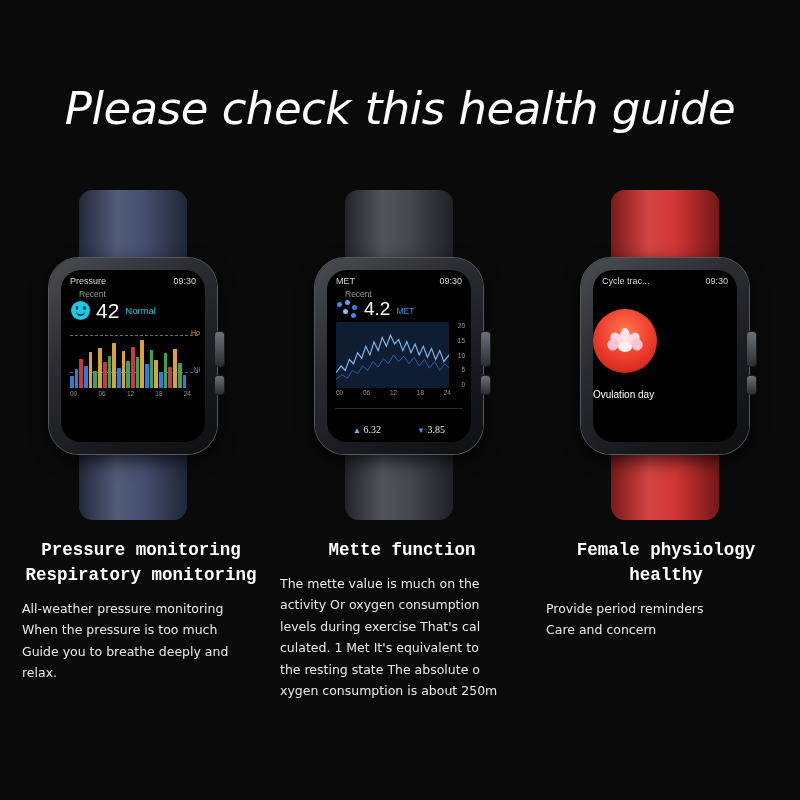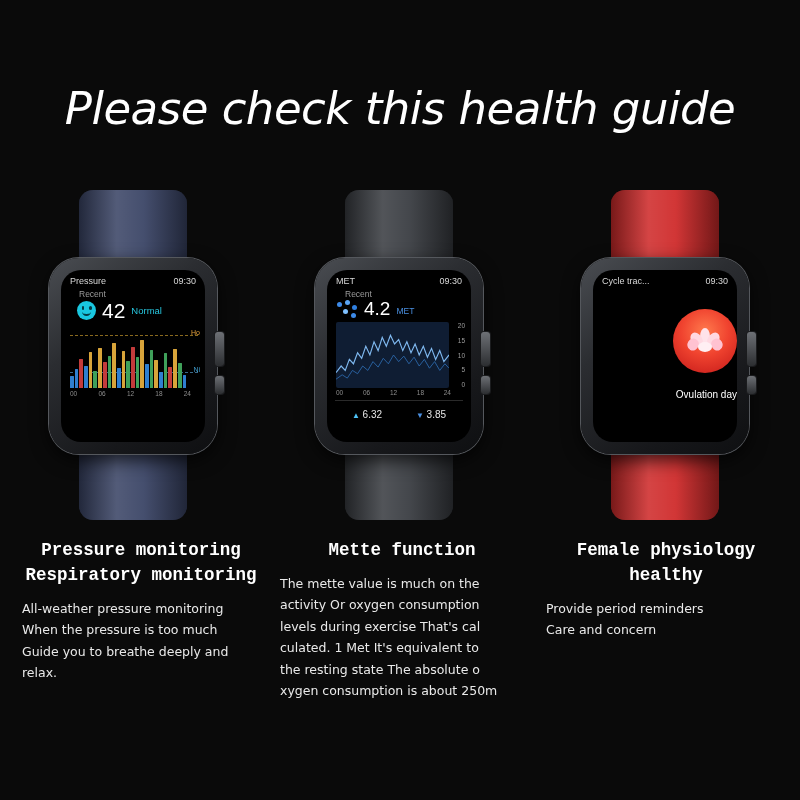"42" .p-row { padding: 1px 0 2px 16px -> 1px 0 2px 10px }
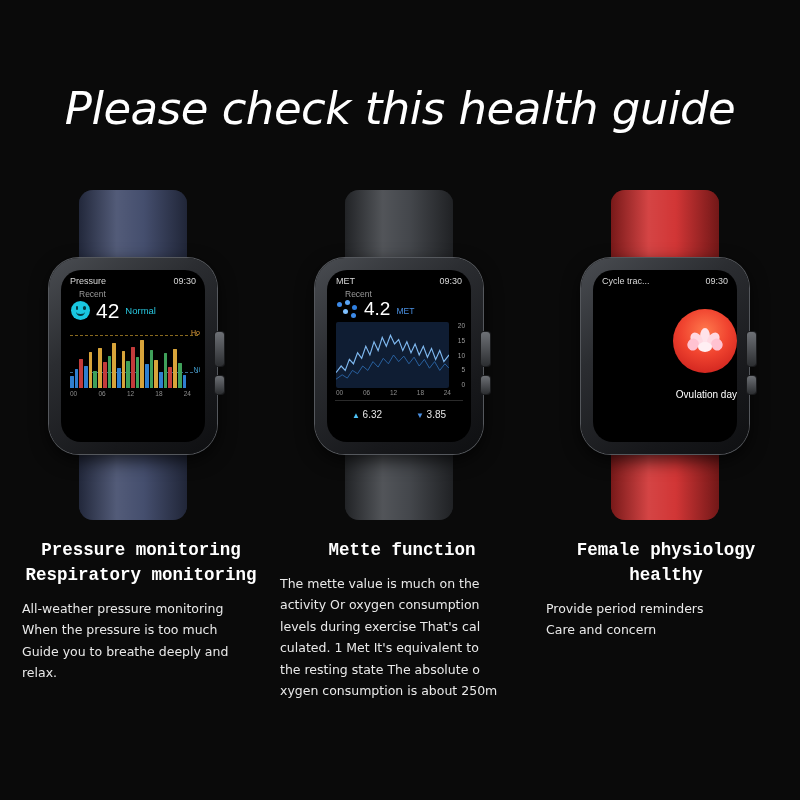"Ovulation day" .cycle-body { align-items: flex-end -> flex-start }
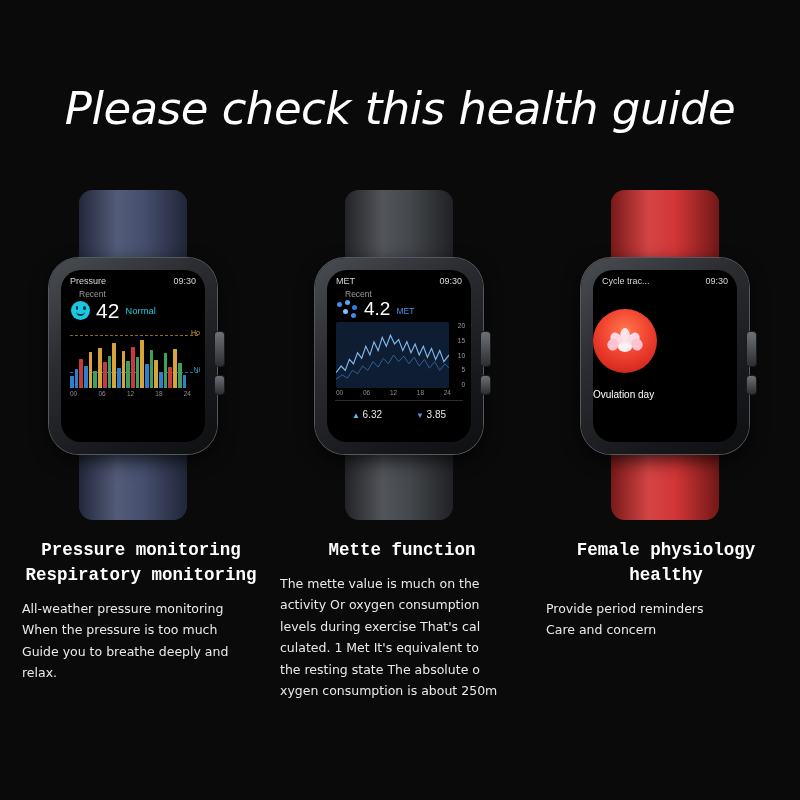"▲ 6.32" .met-foot { font-family: none -> Liberation Serif, serif; margin: 4px 8px 0 8px -> 12px 8px 0 8px; padding-top: 8px -> 15px }
